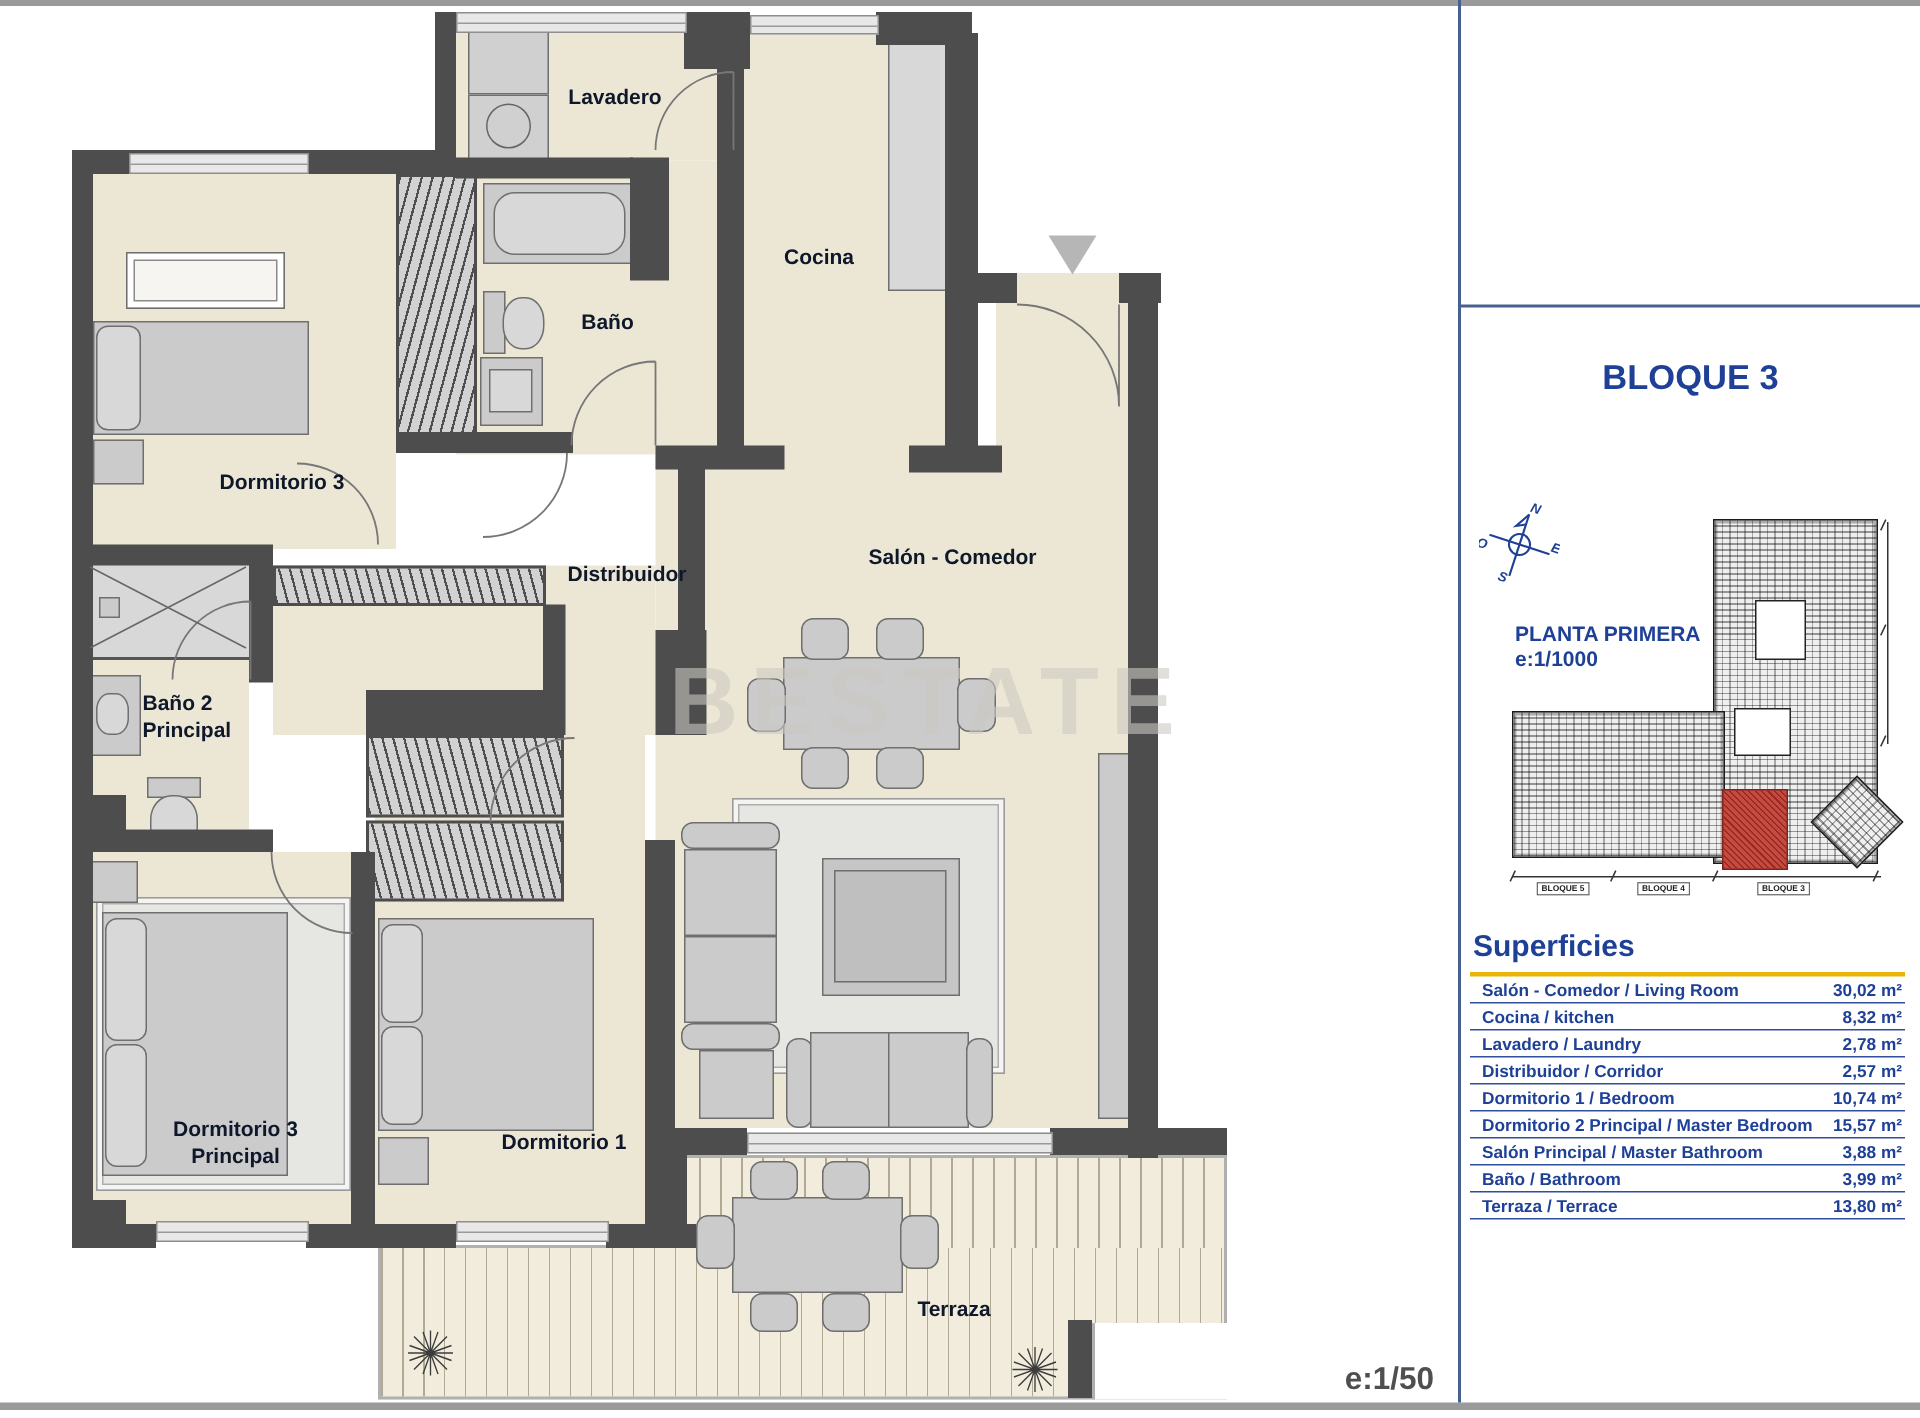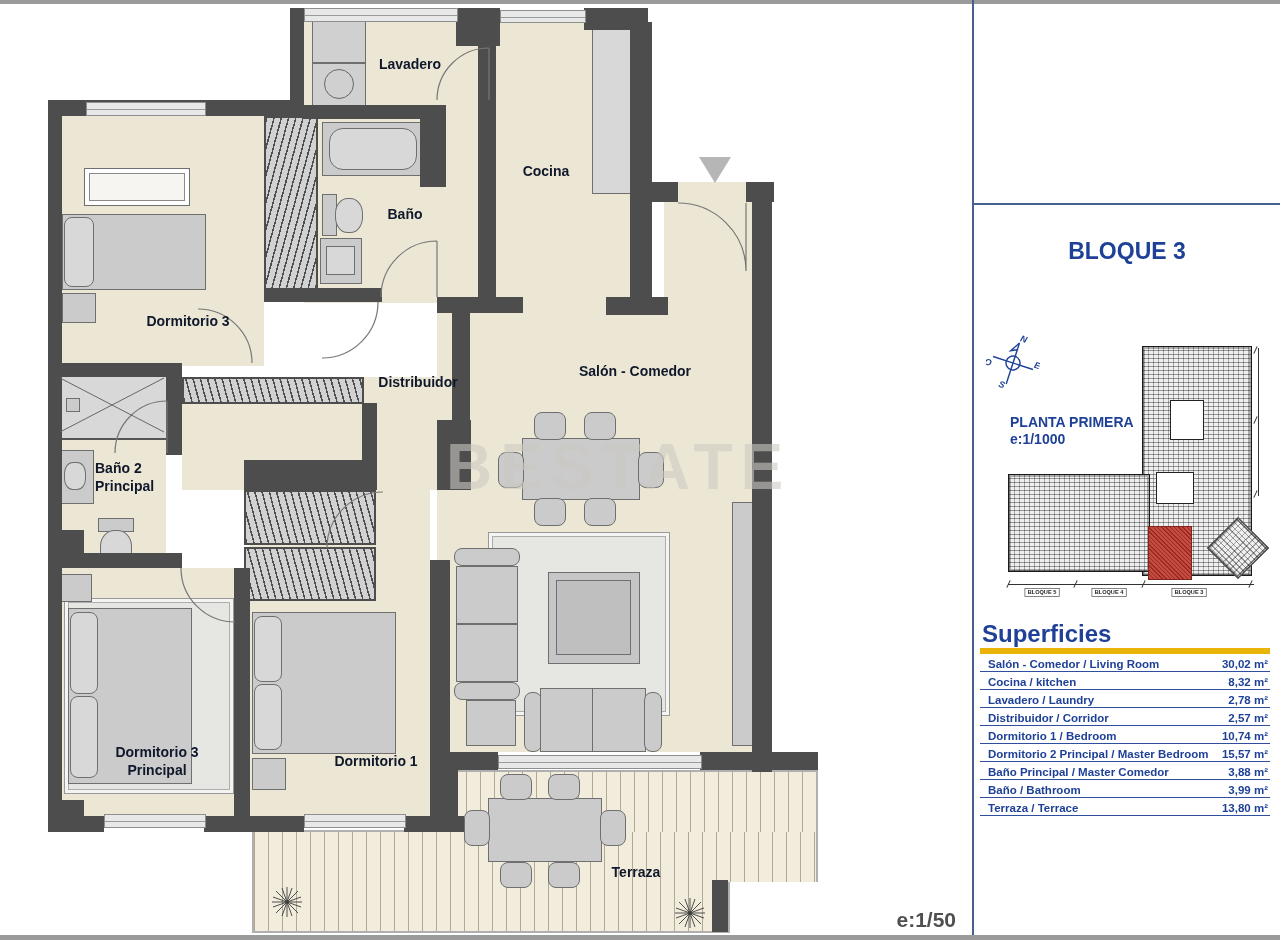"Superficies" #surf-title { font-size: 24px -> 20px }
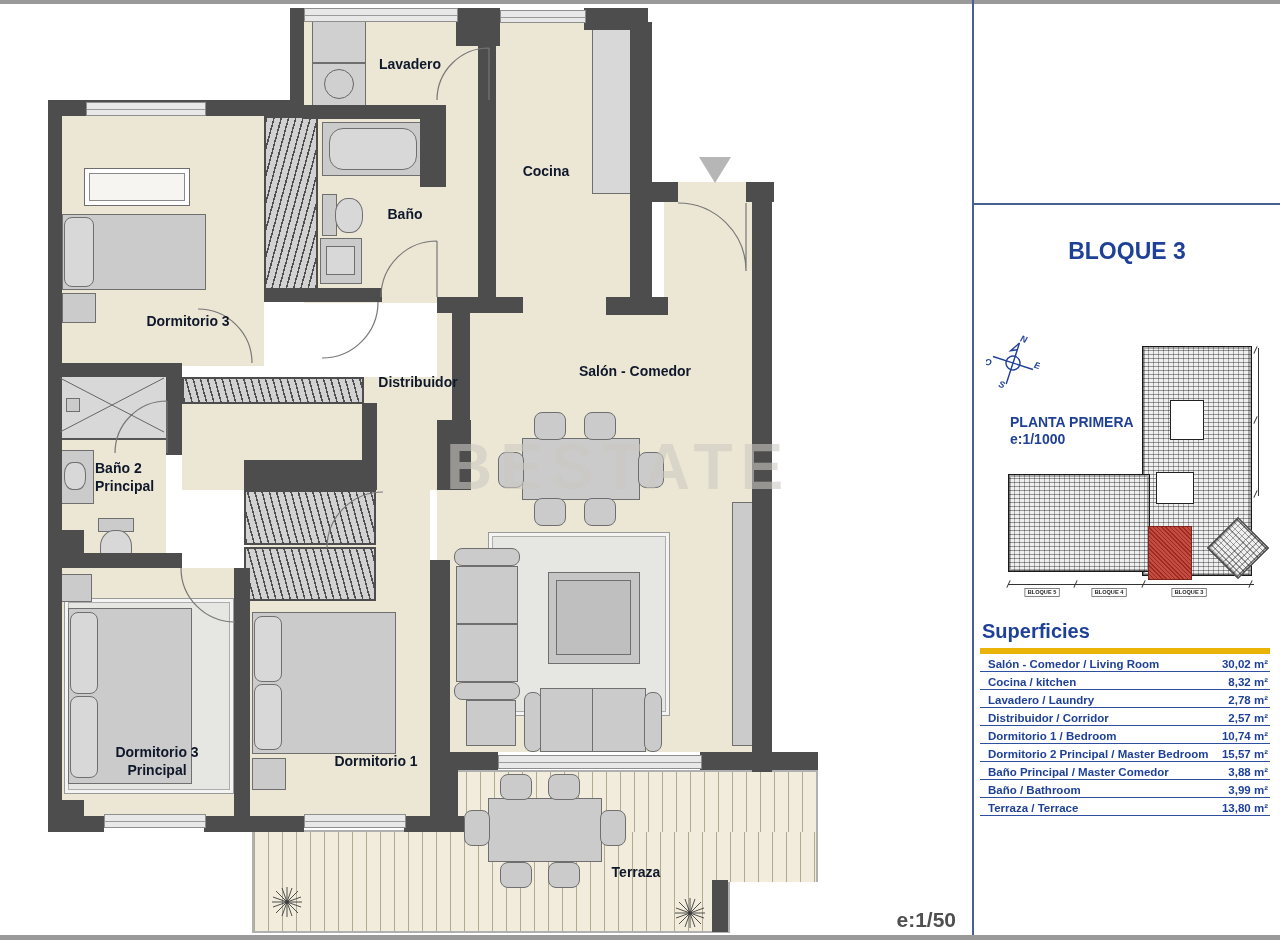"Salón - Comedor / Living" #surf-table { border-top: 6px solid #eab308 -> 3px solid #eab308 }
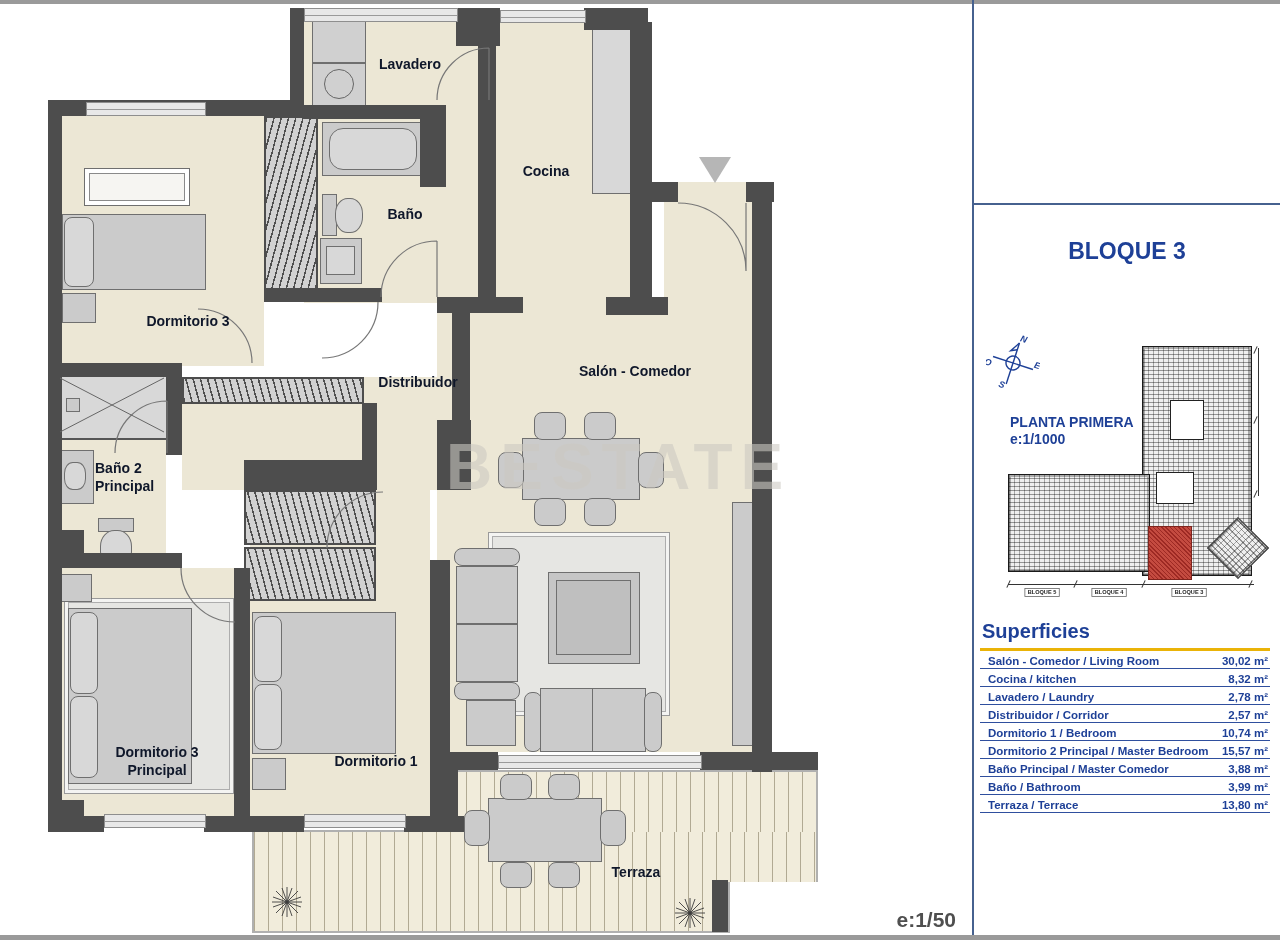"Baño Principal / Master Comedor" span { text: Baño Principal / Master Comedor -> Salón Principal / Master Bathroom }
